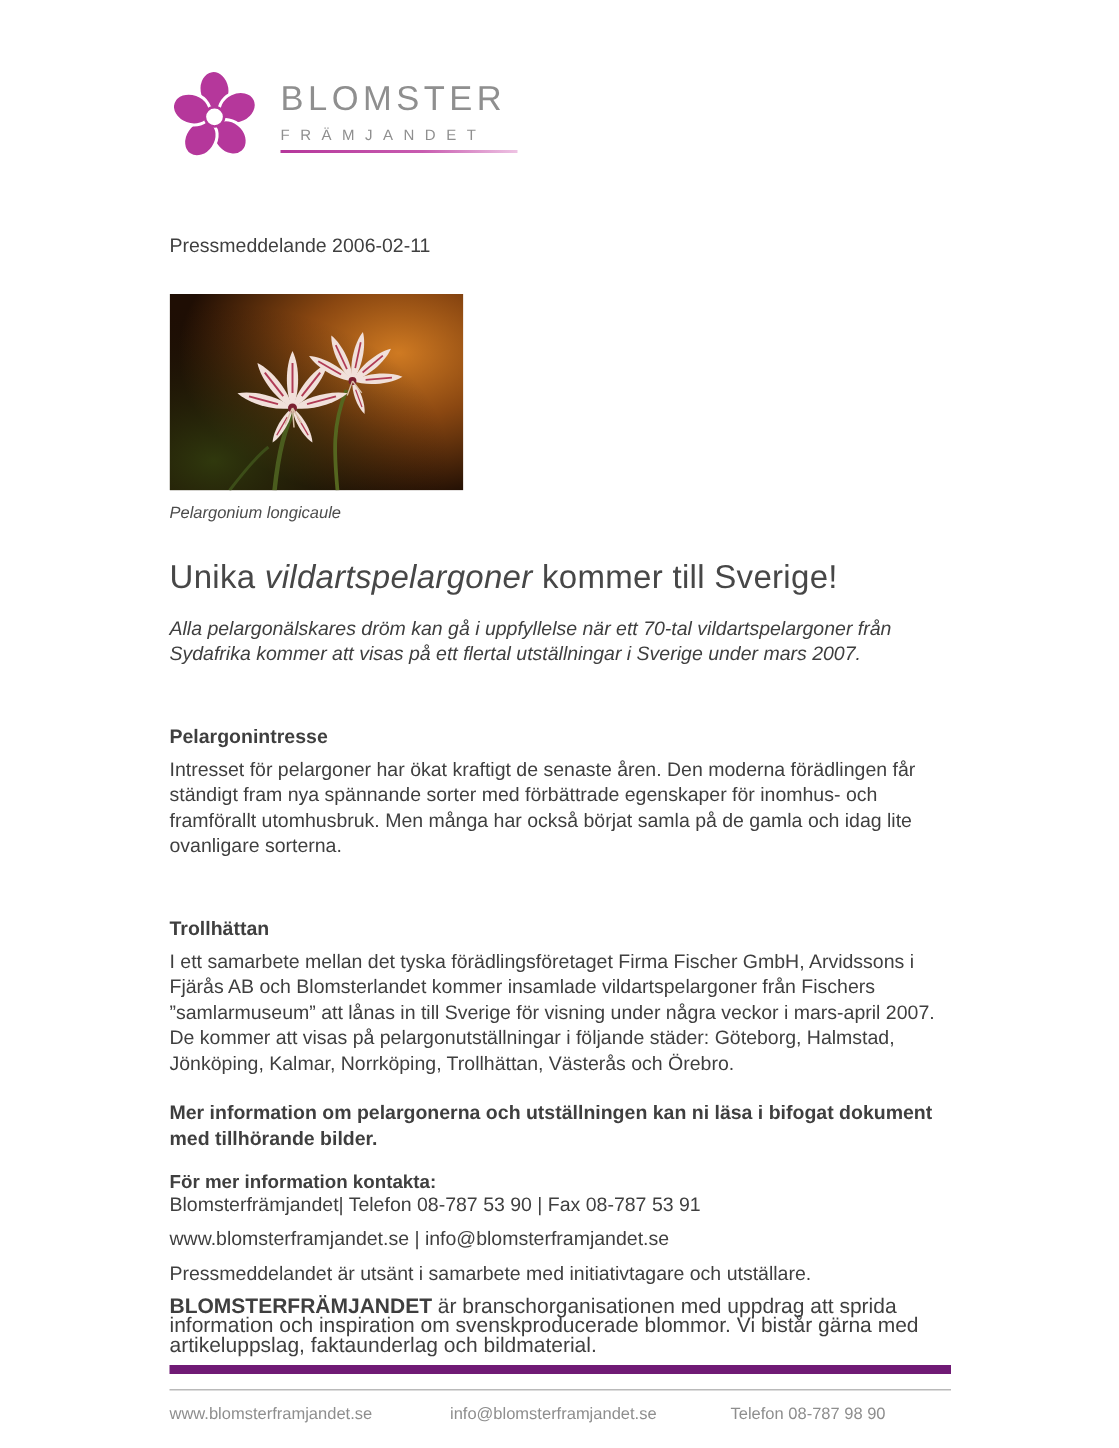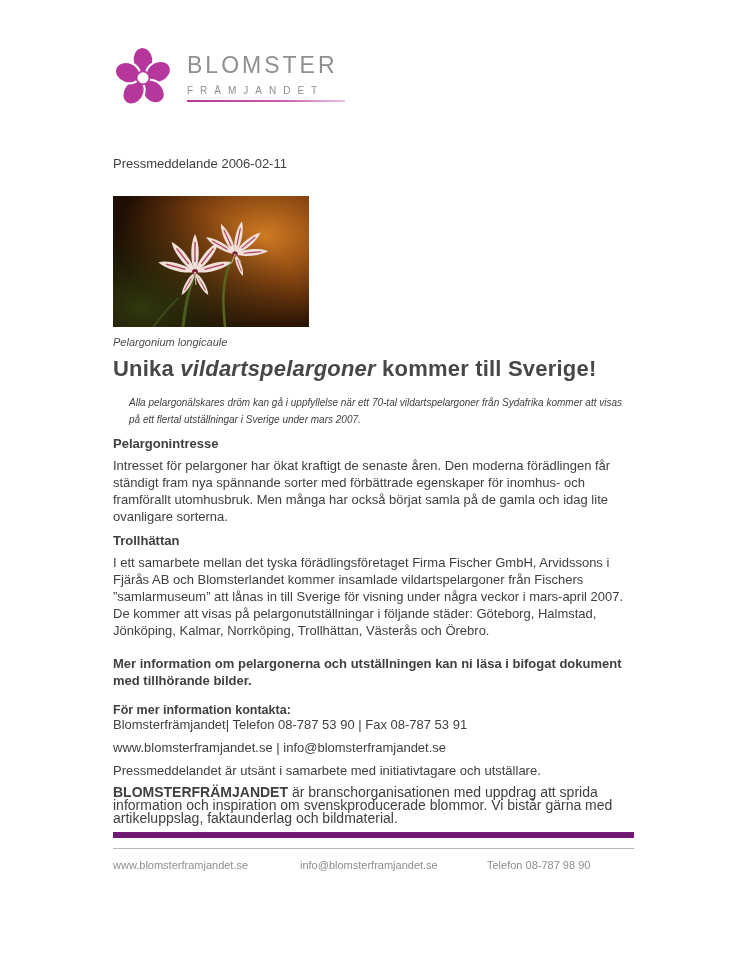"Unika vildartspelargoner kommer till" h1.headline { font-weight: 700 -> 400; margin-top: 8px -> 24px }
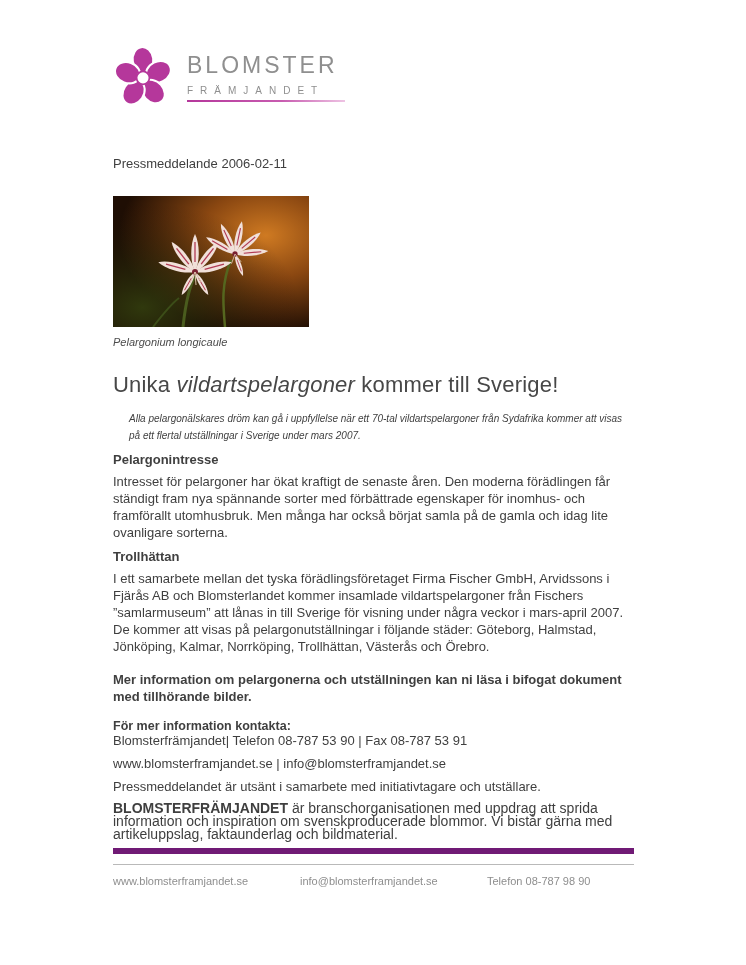"Alla pelargonälskares dröm kan gå" .lead { font-size: 10px -> 13px; margin-left: 16px -> none }
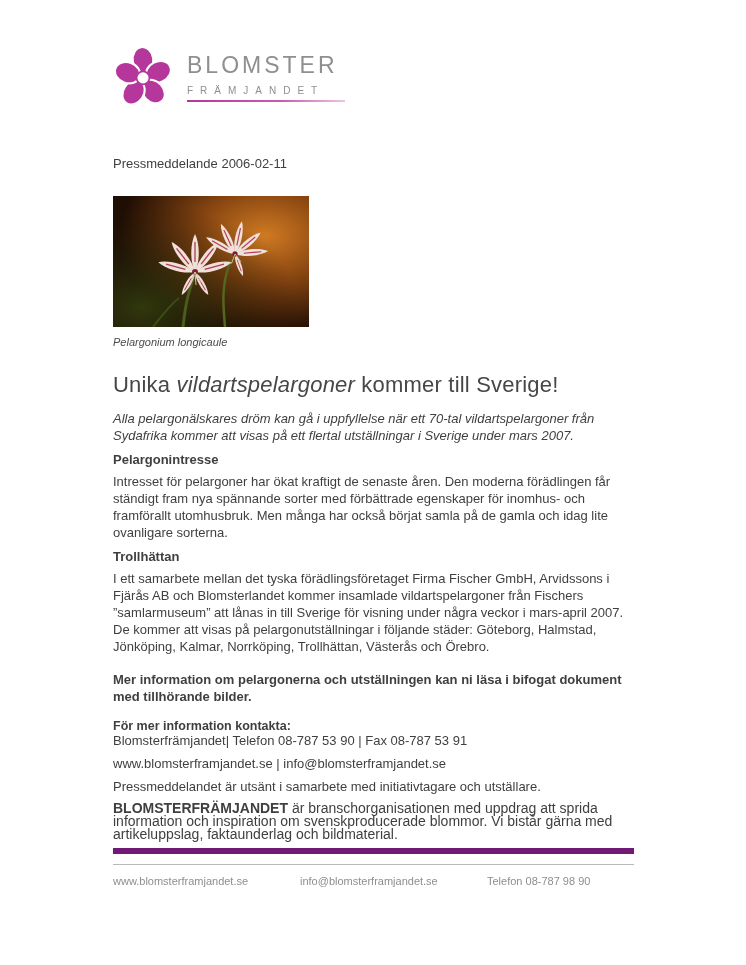"Pelargonintresse" h2.section-heading { margin-top: 8px -> 39px }
